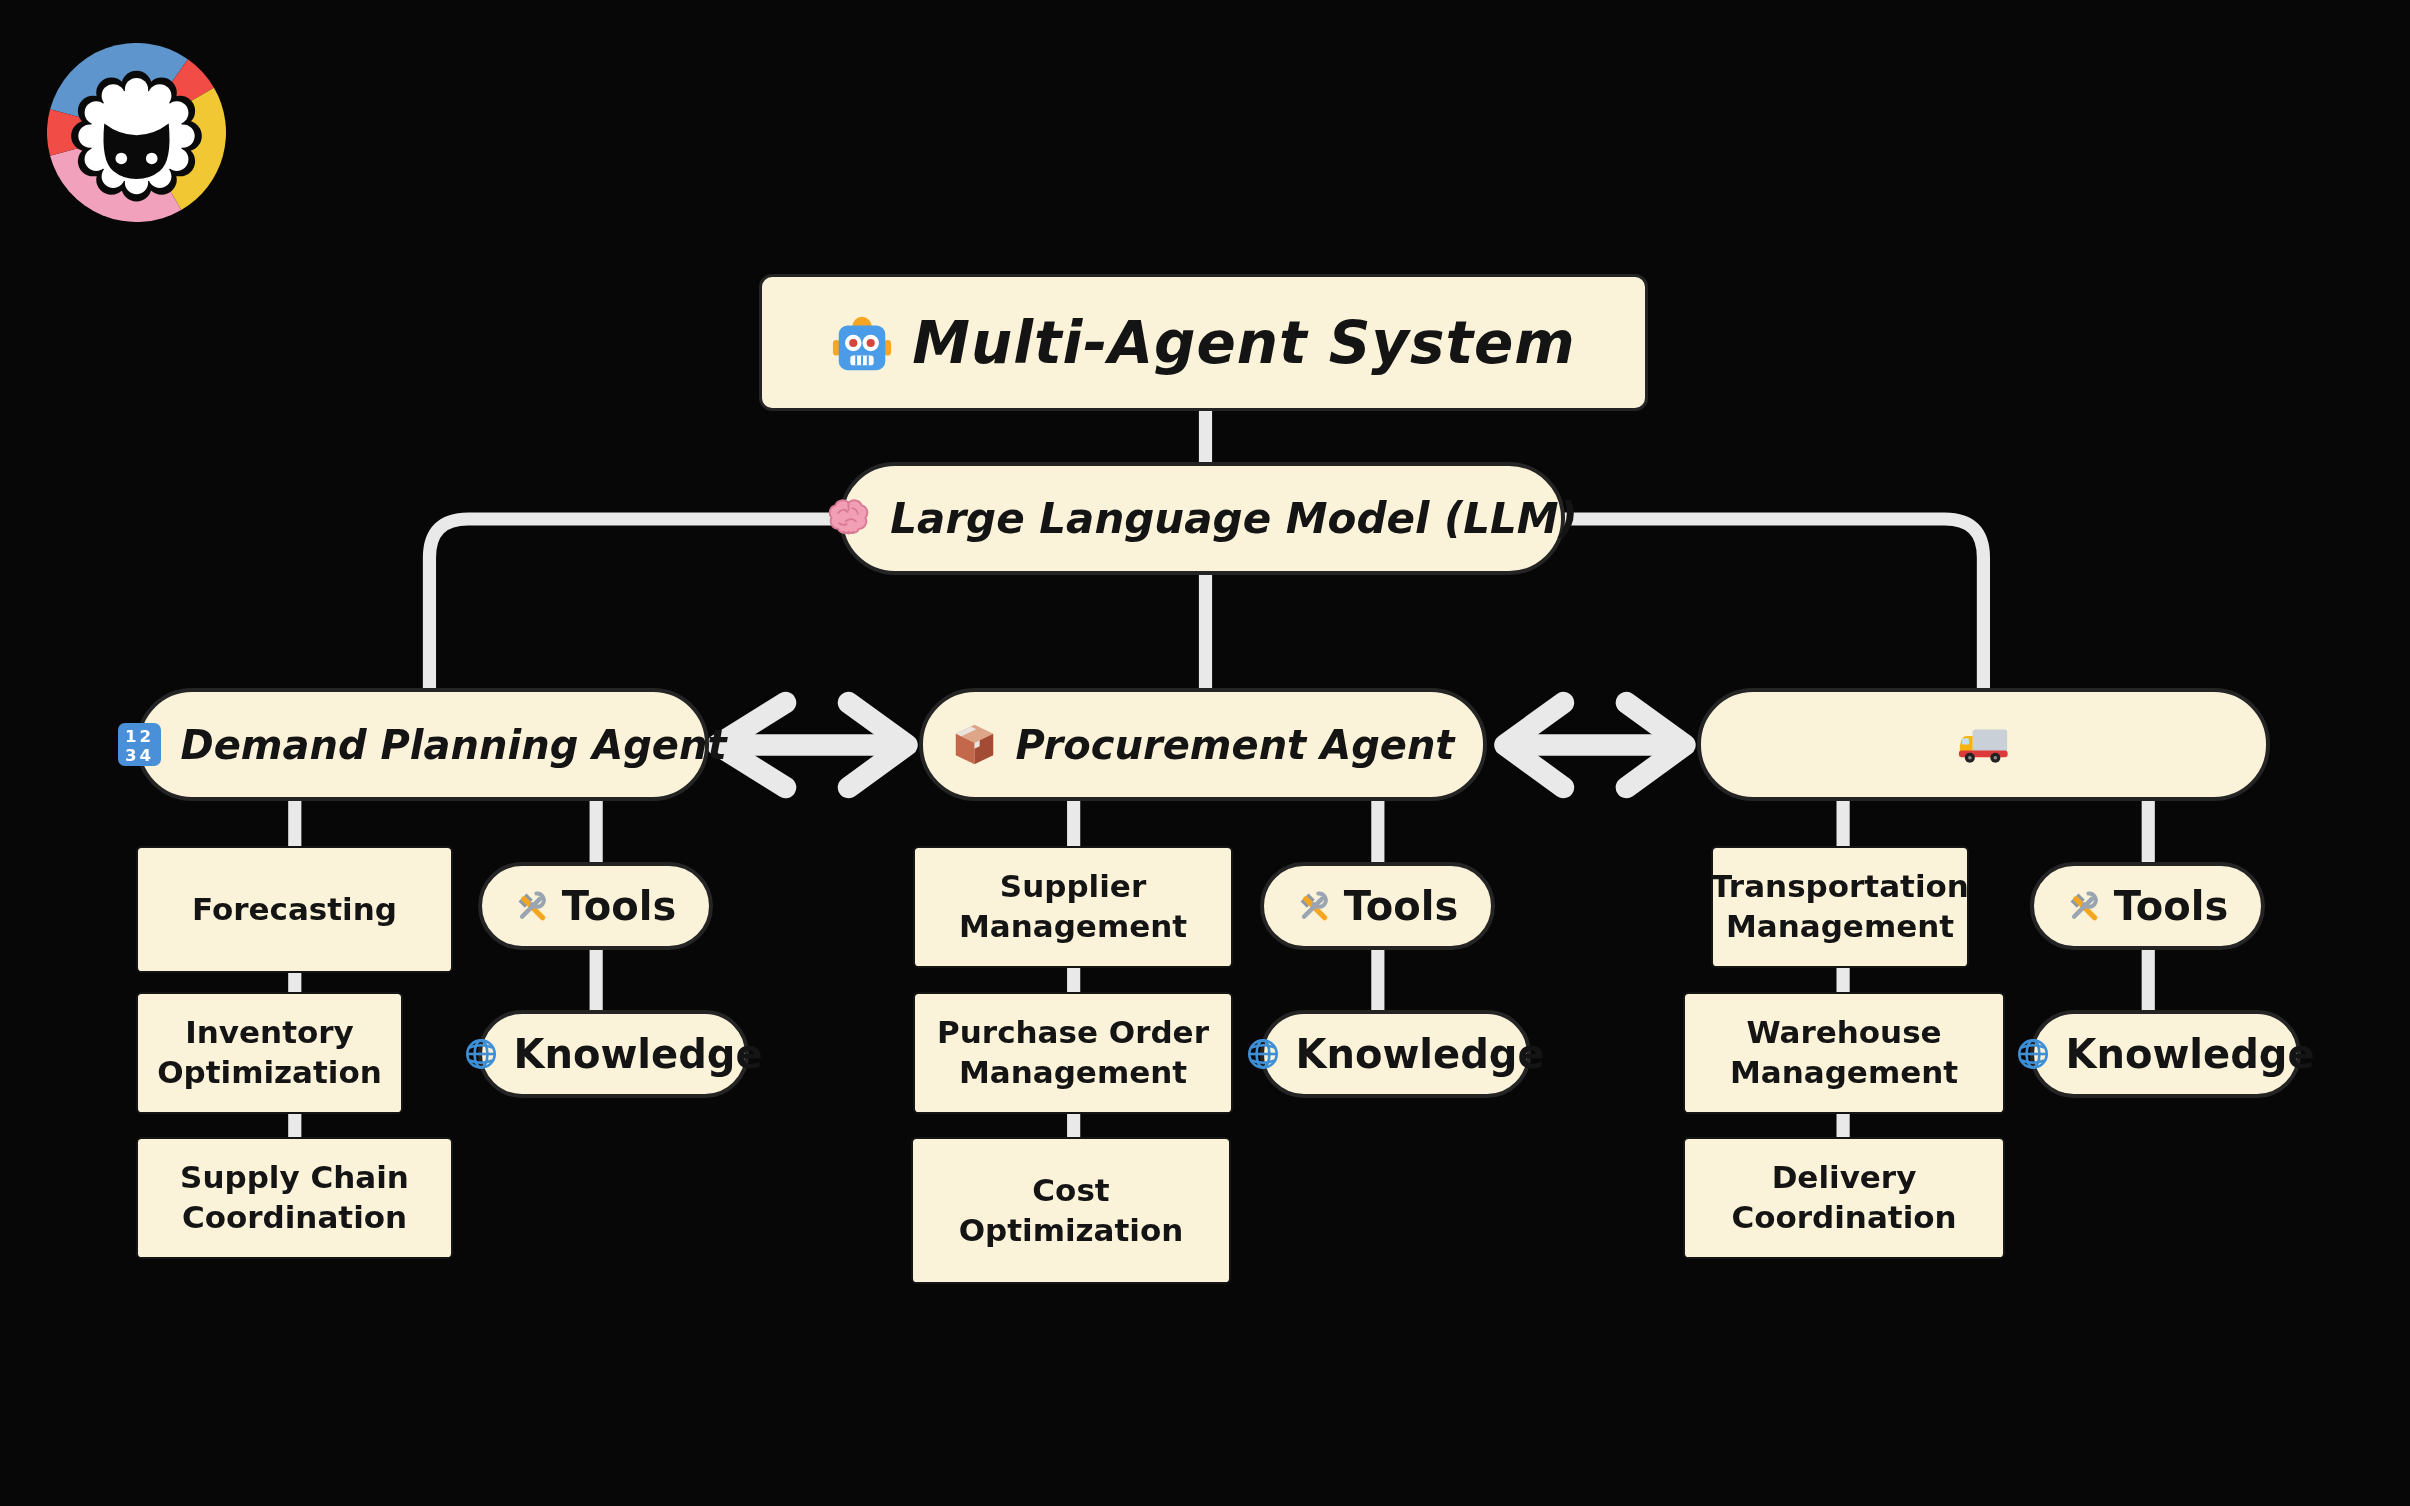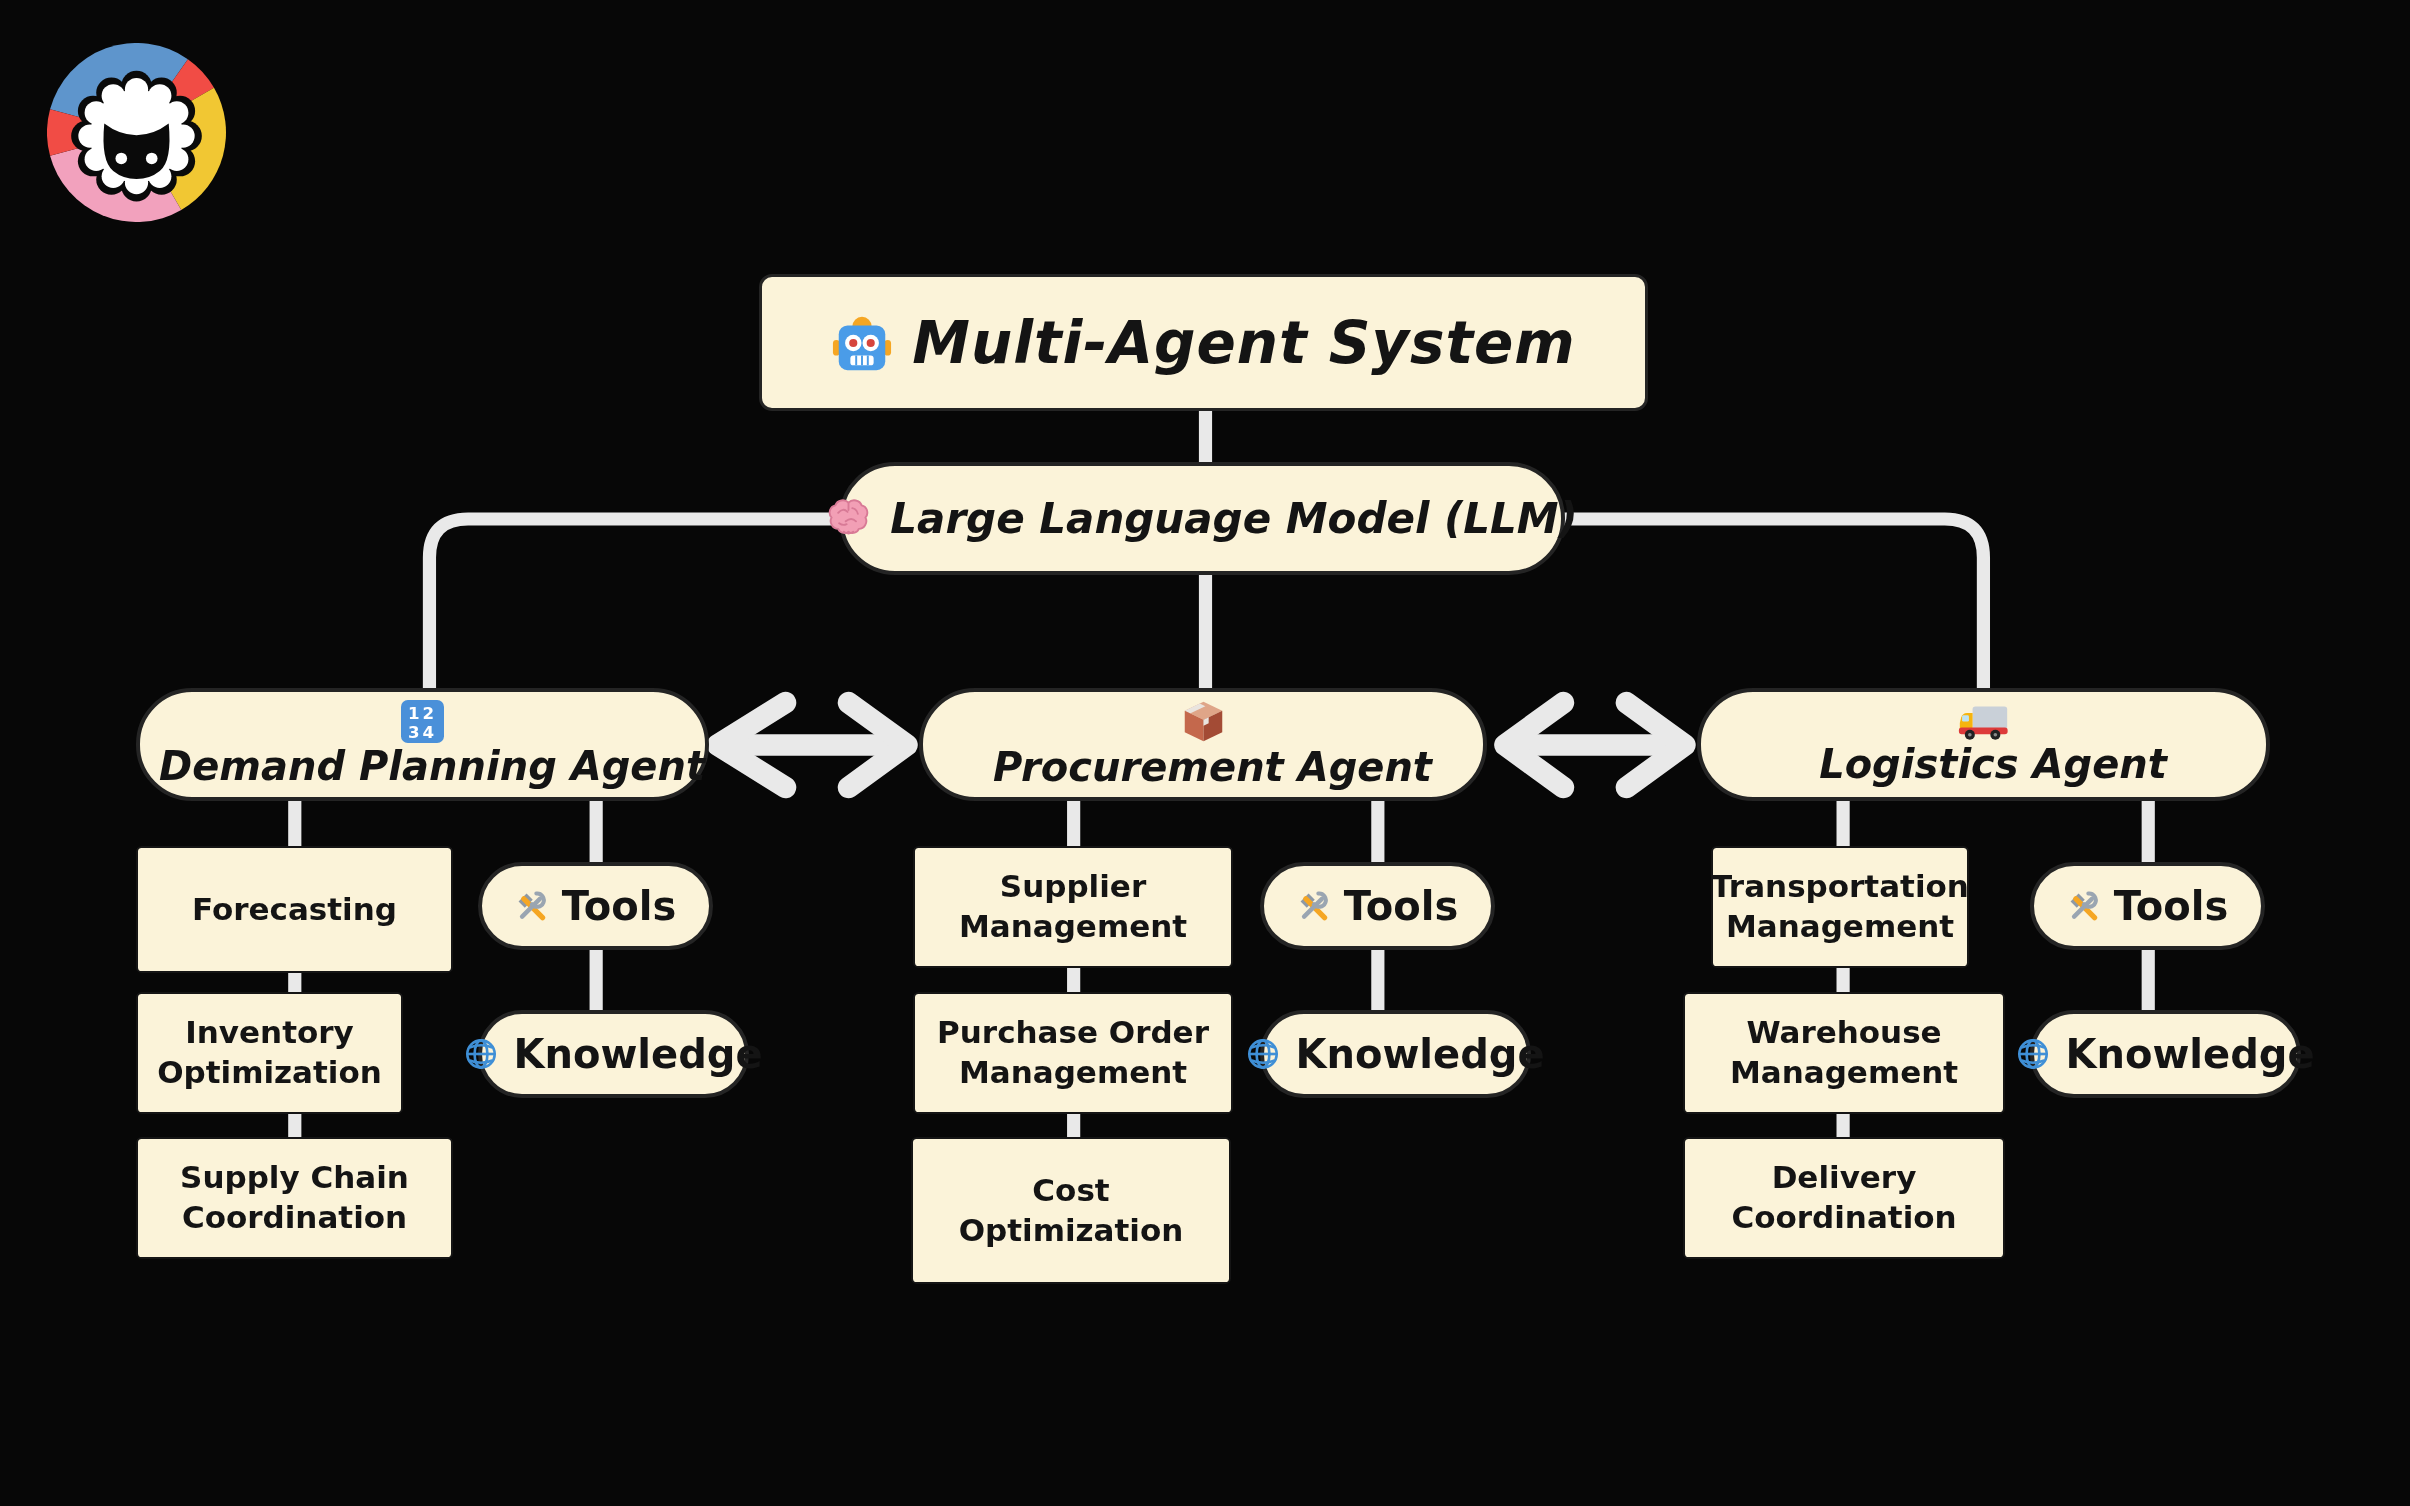"12" .agent-node { flex-direction: column -> none }
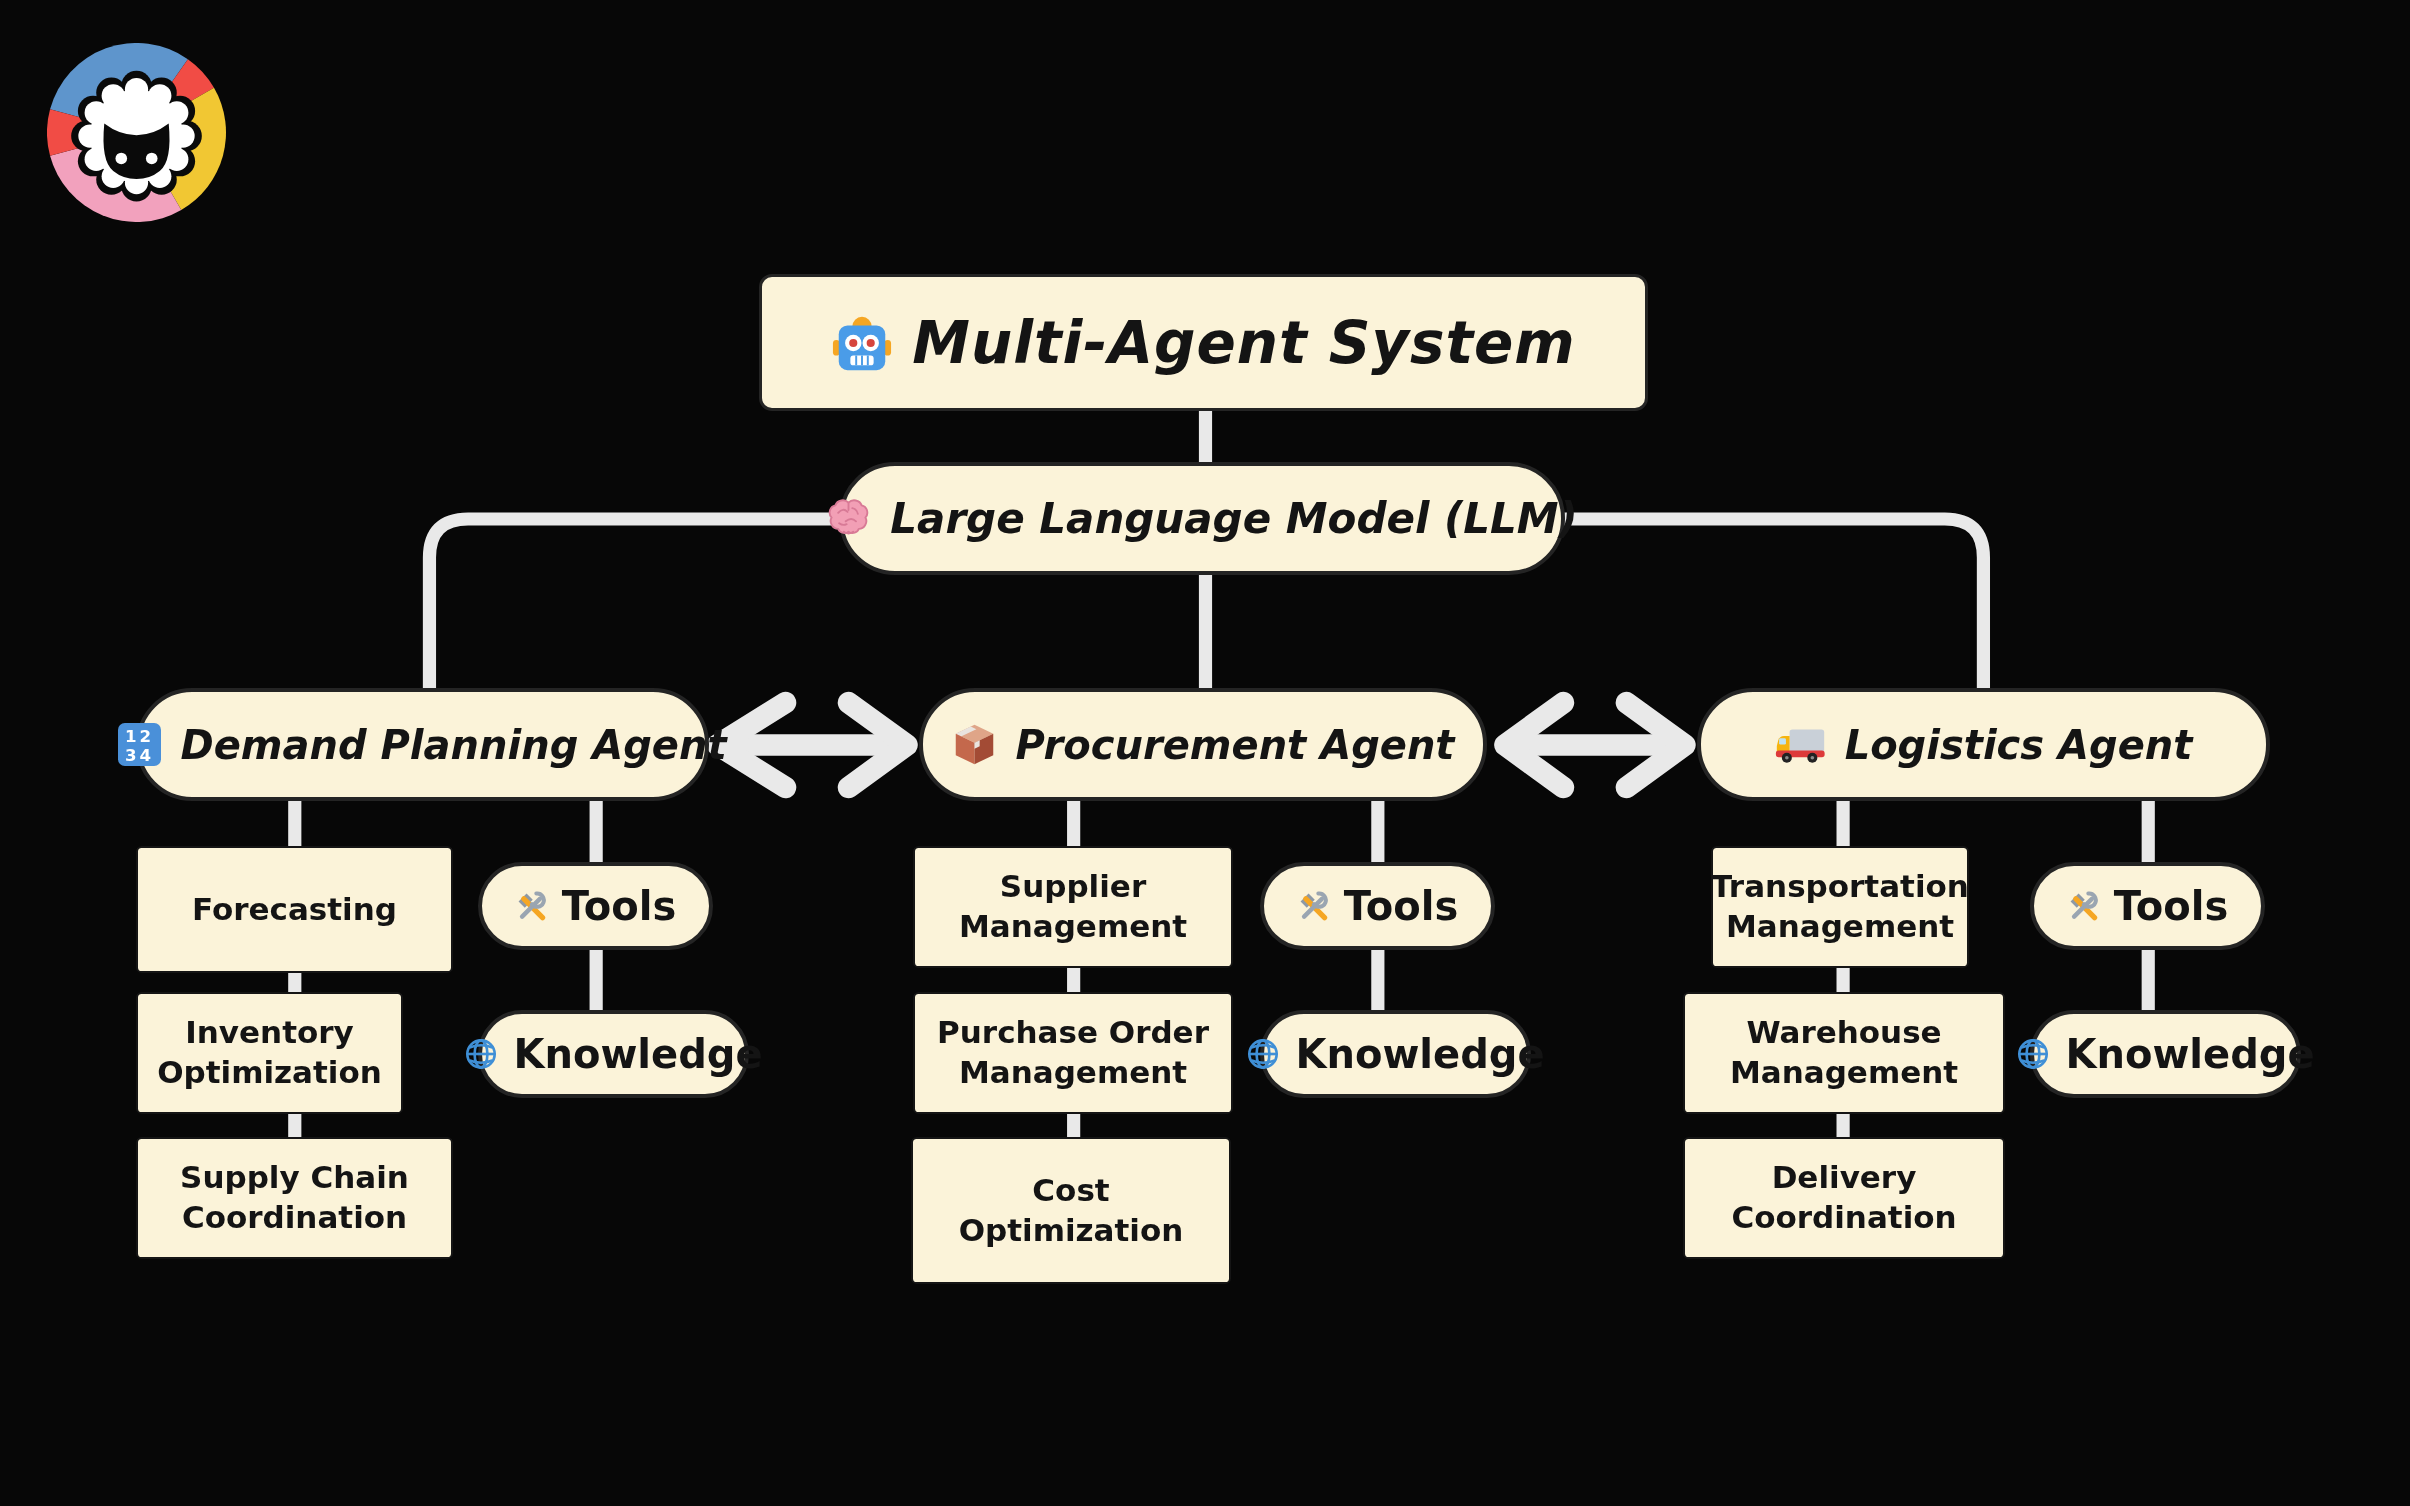"Logistics Agent" span.label-gap { html: <span>Logistics Agent</span> -> none }
